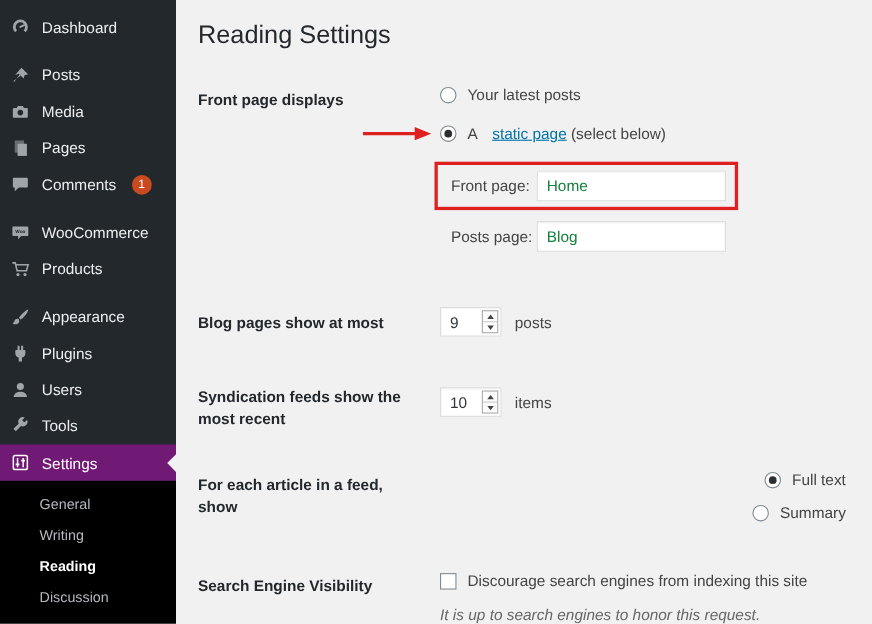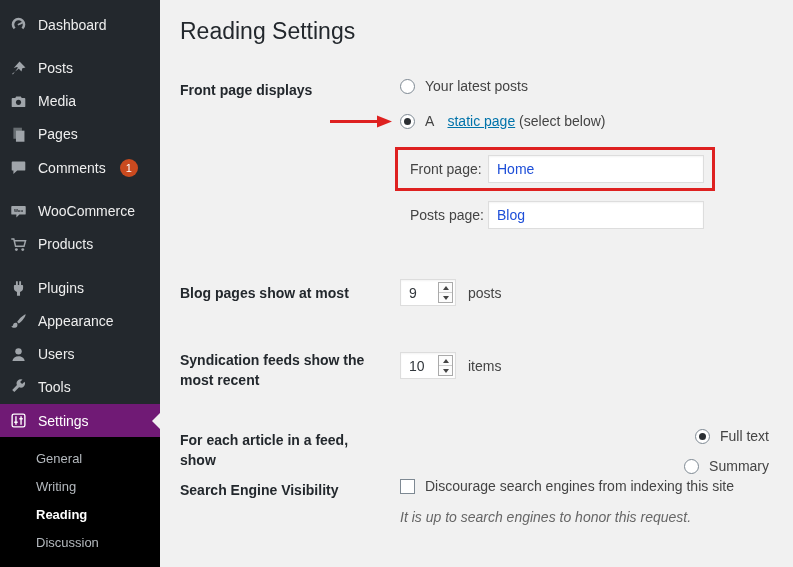"Home" .text-input { color: #1d4ed8 -> #15803d; width: 216px -> 172px }
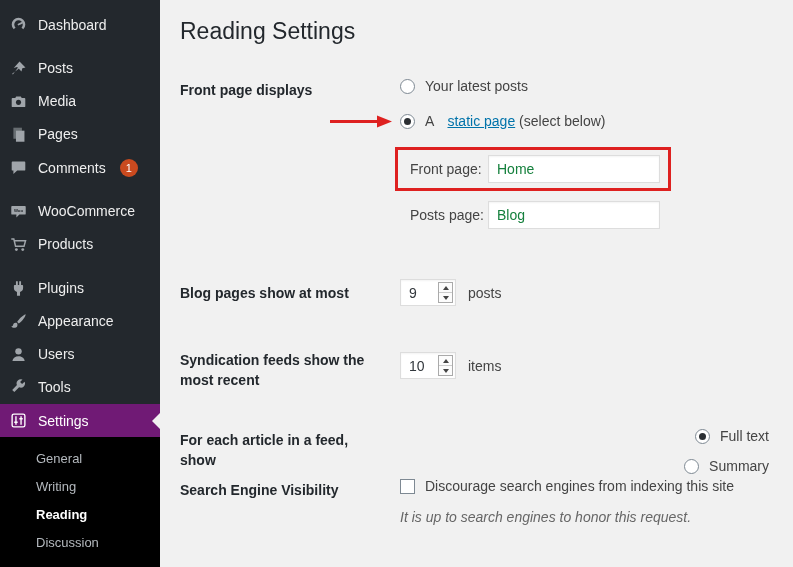"Plugins" div.menu-item { order: before "Appearance" -> after "Appearance" }
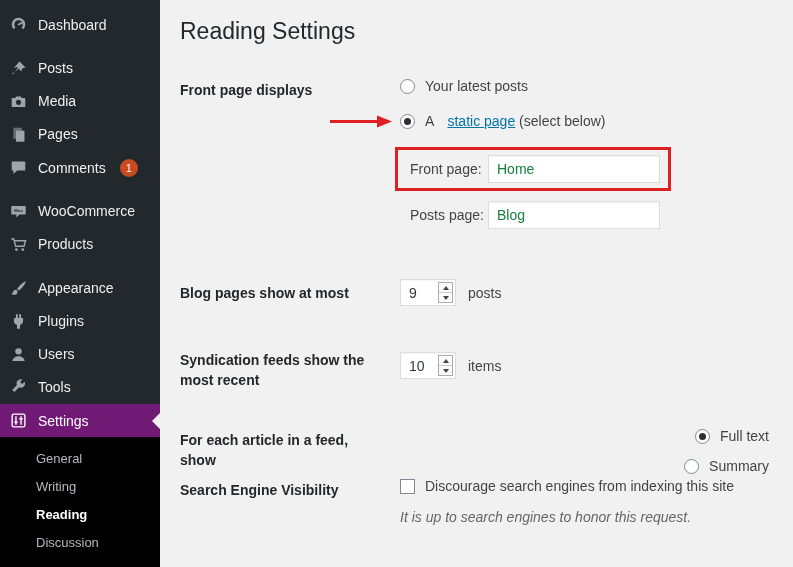"For each article in a" .mb-row4 { margin-bottom: none -> 42px }
